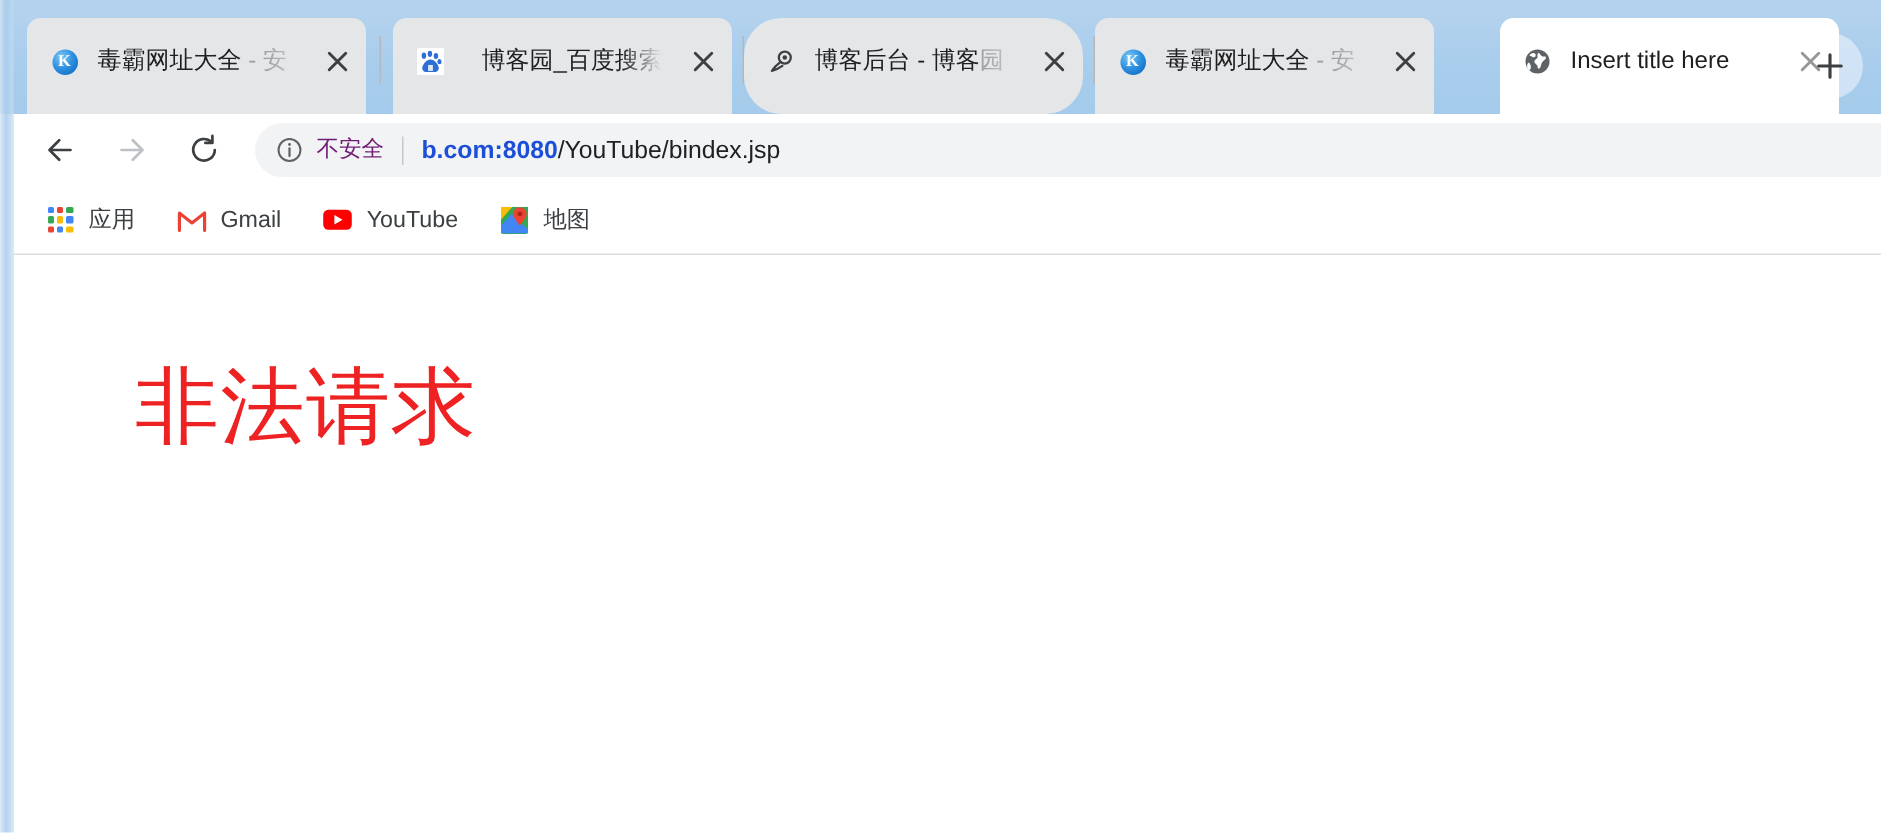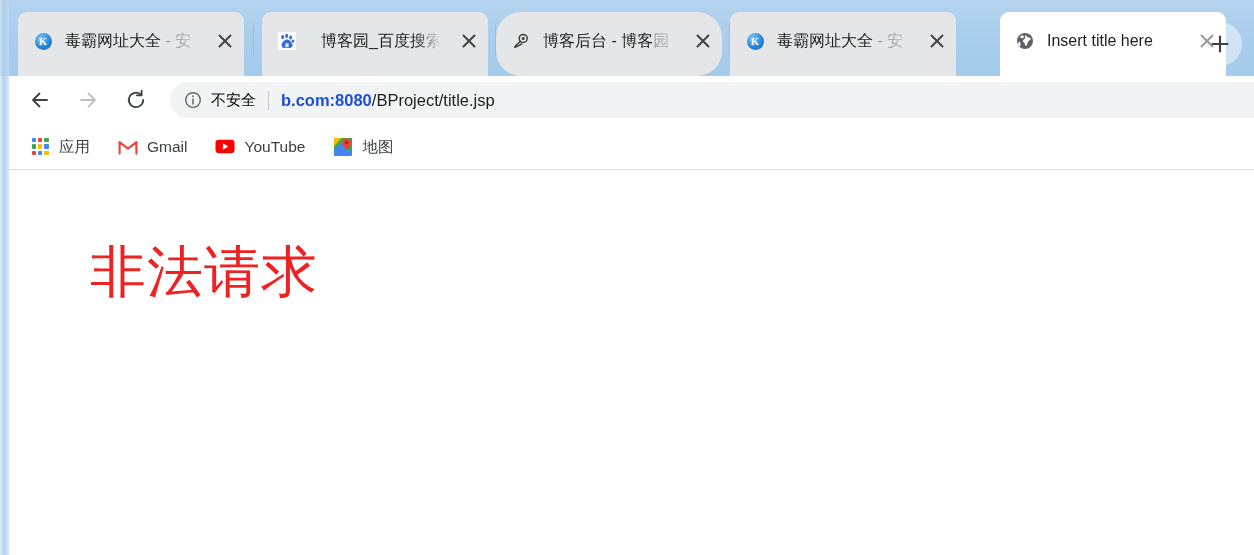"不安全" #security-text { color: #000000 -> #701a75 }
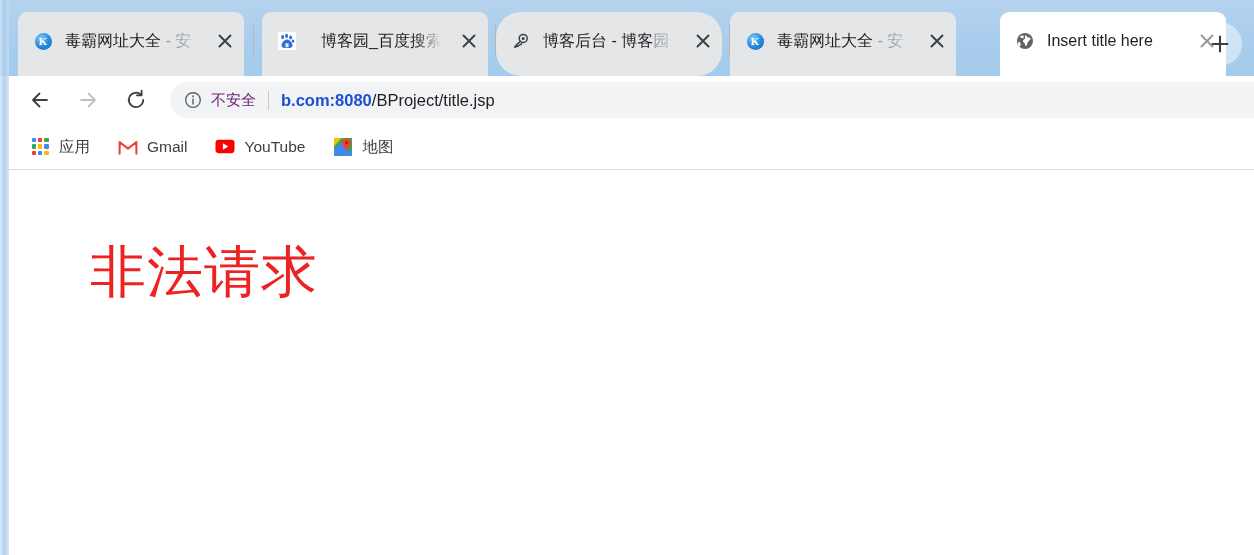"/BProject/title.jsp" span.url-path { text: /BProject/title.jsp -> /YouTube/bindex.jsp }
